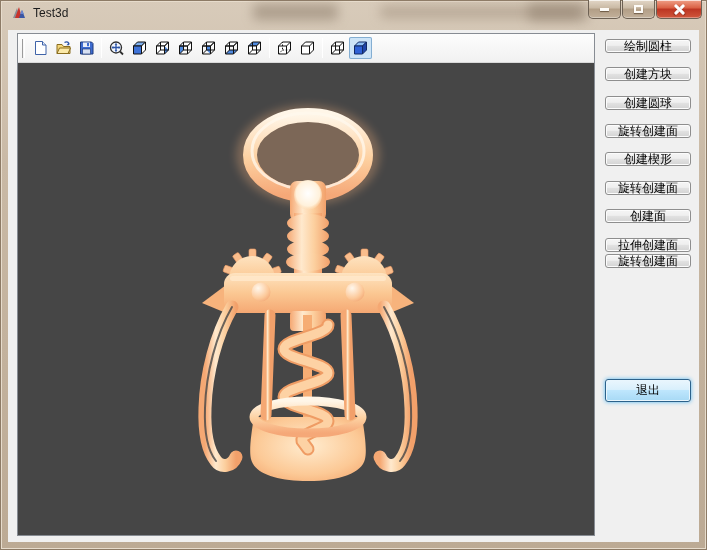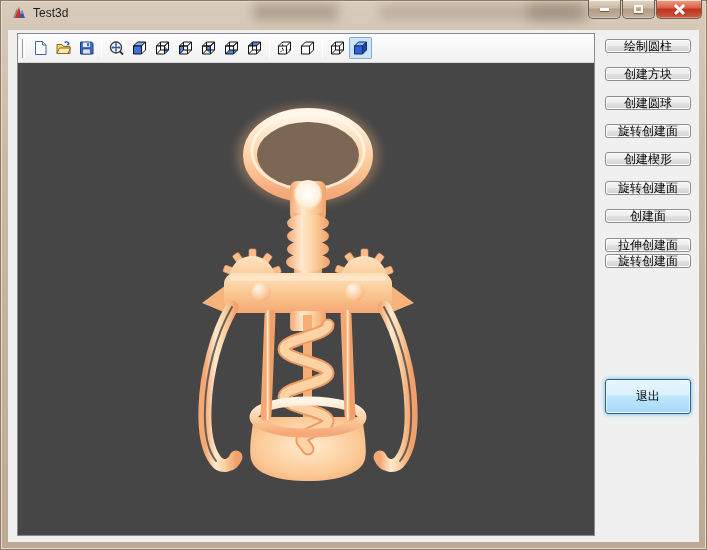"退出" .side-btn.focused { height: 35px -> 23px }
